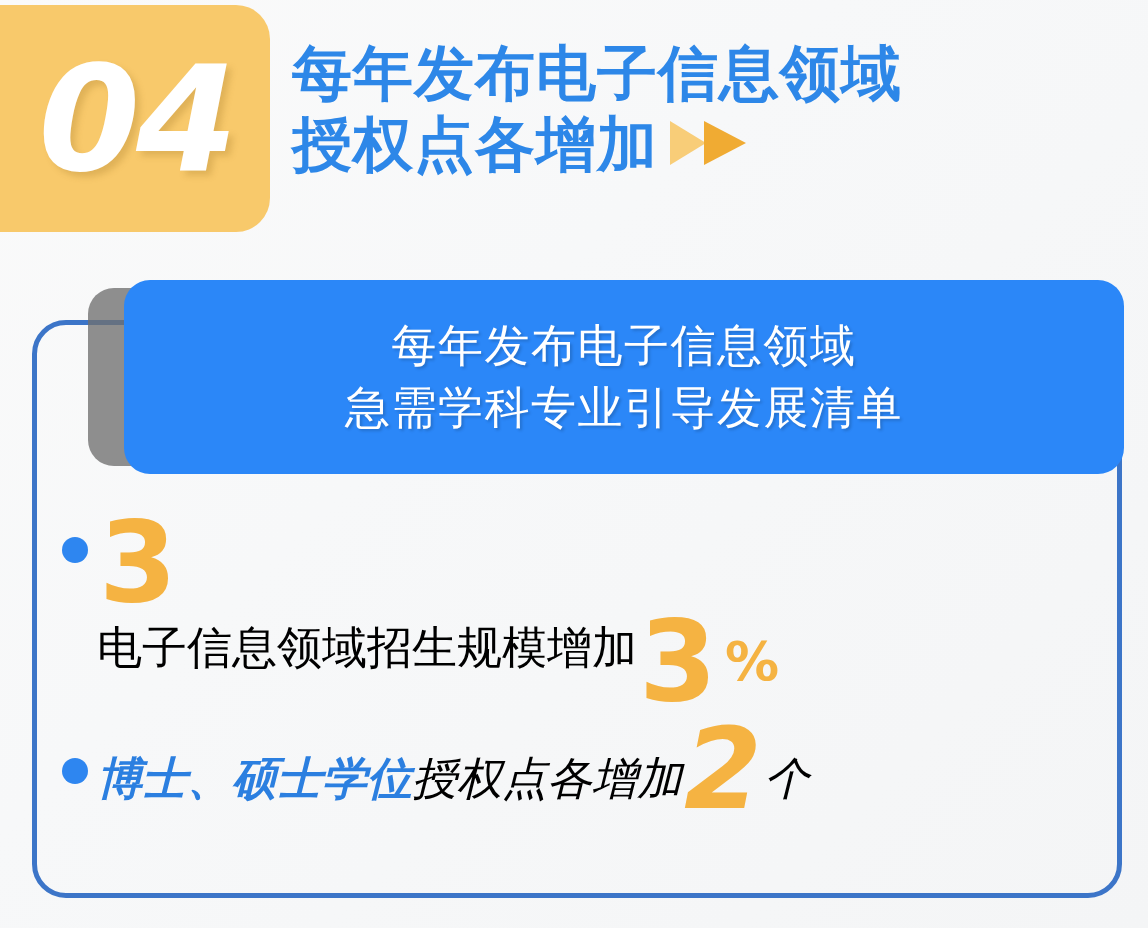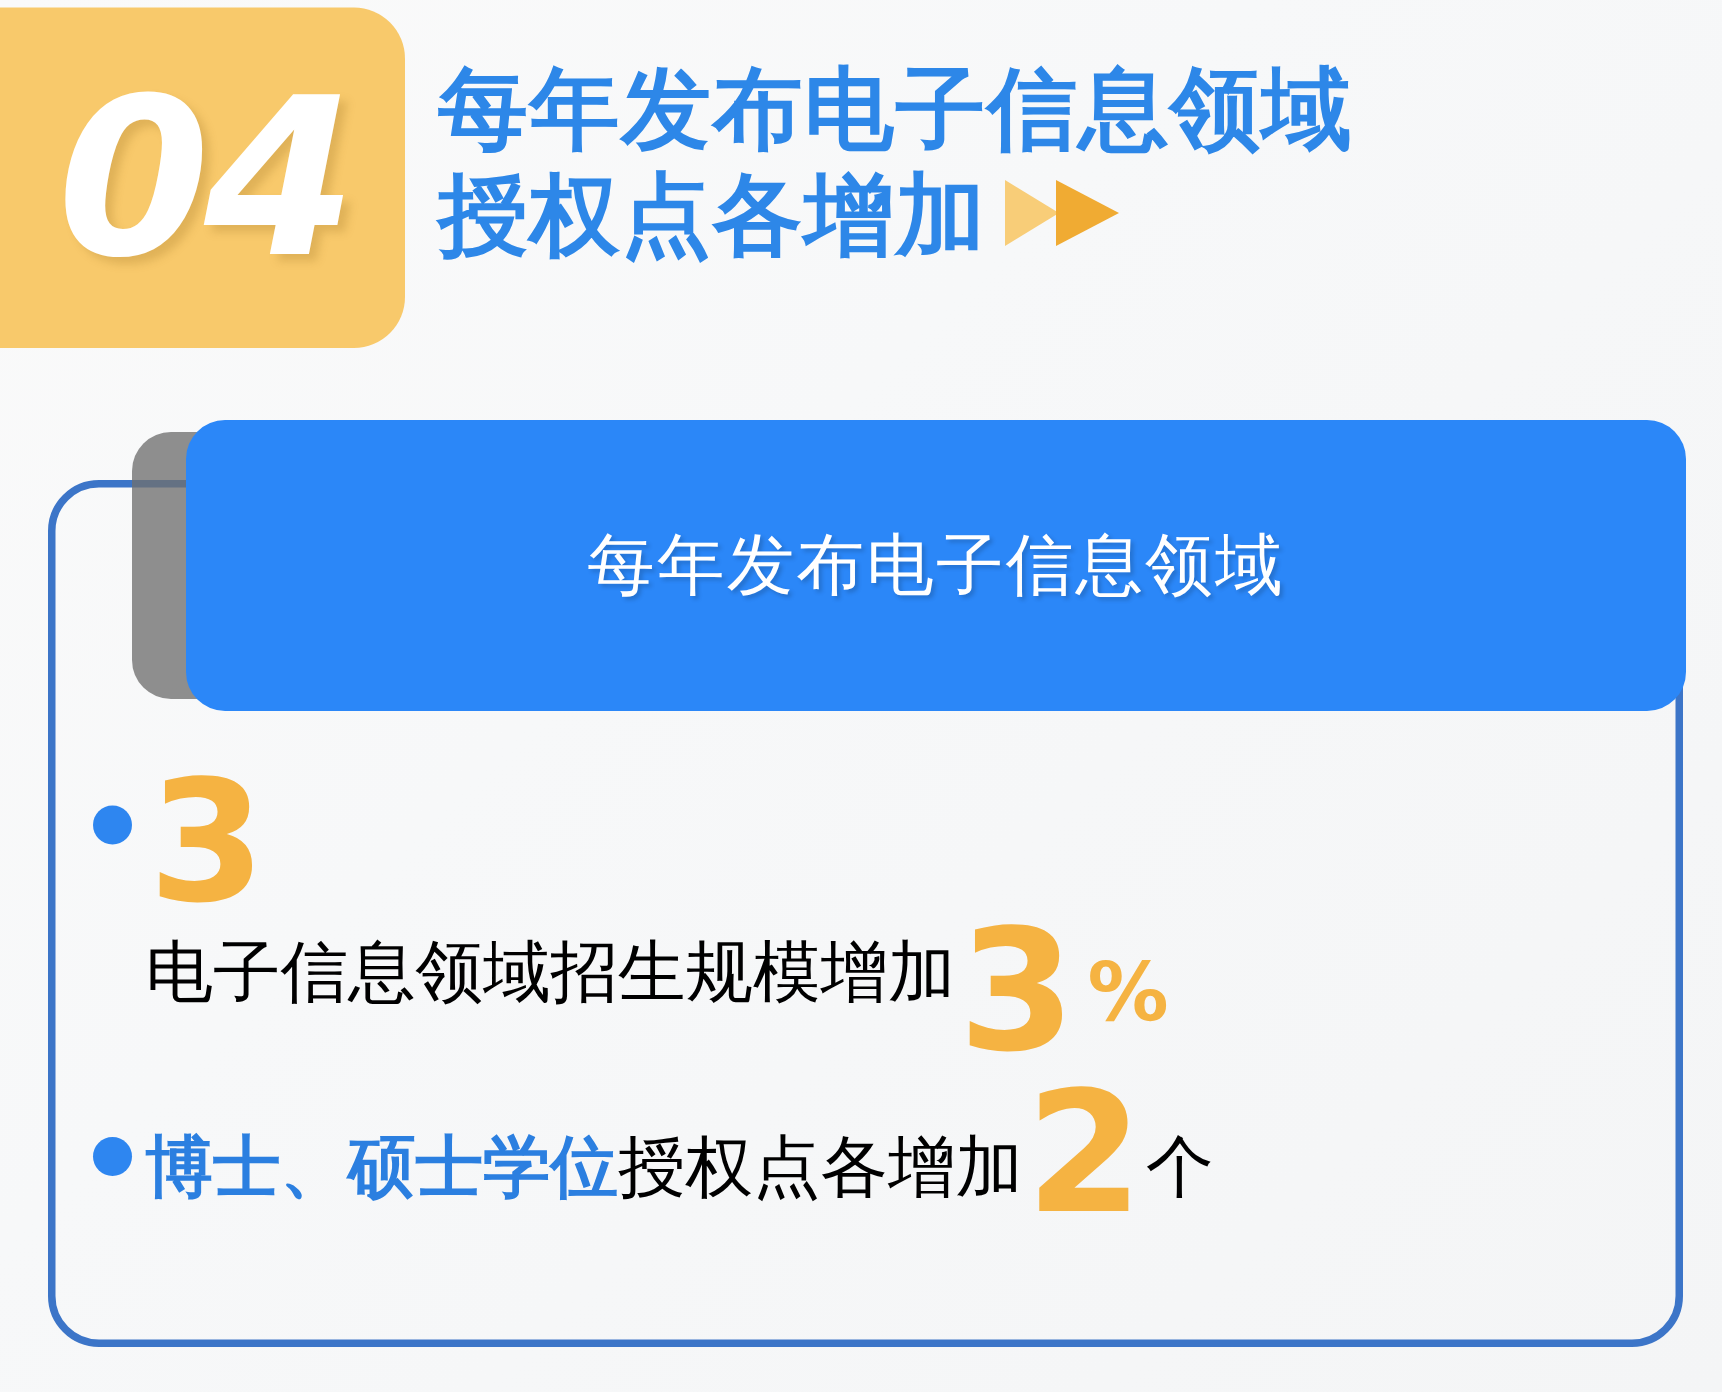"急需学科专业引导发展清单" span.bline { html: none -> <span>急需学科专业引导发展清单</span> }
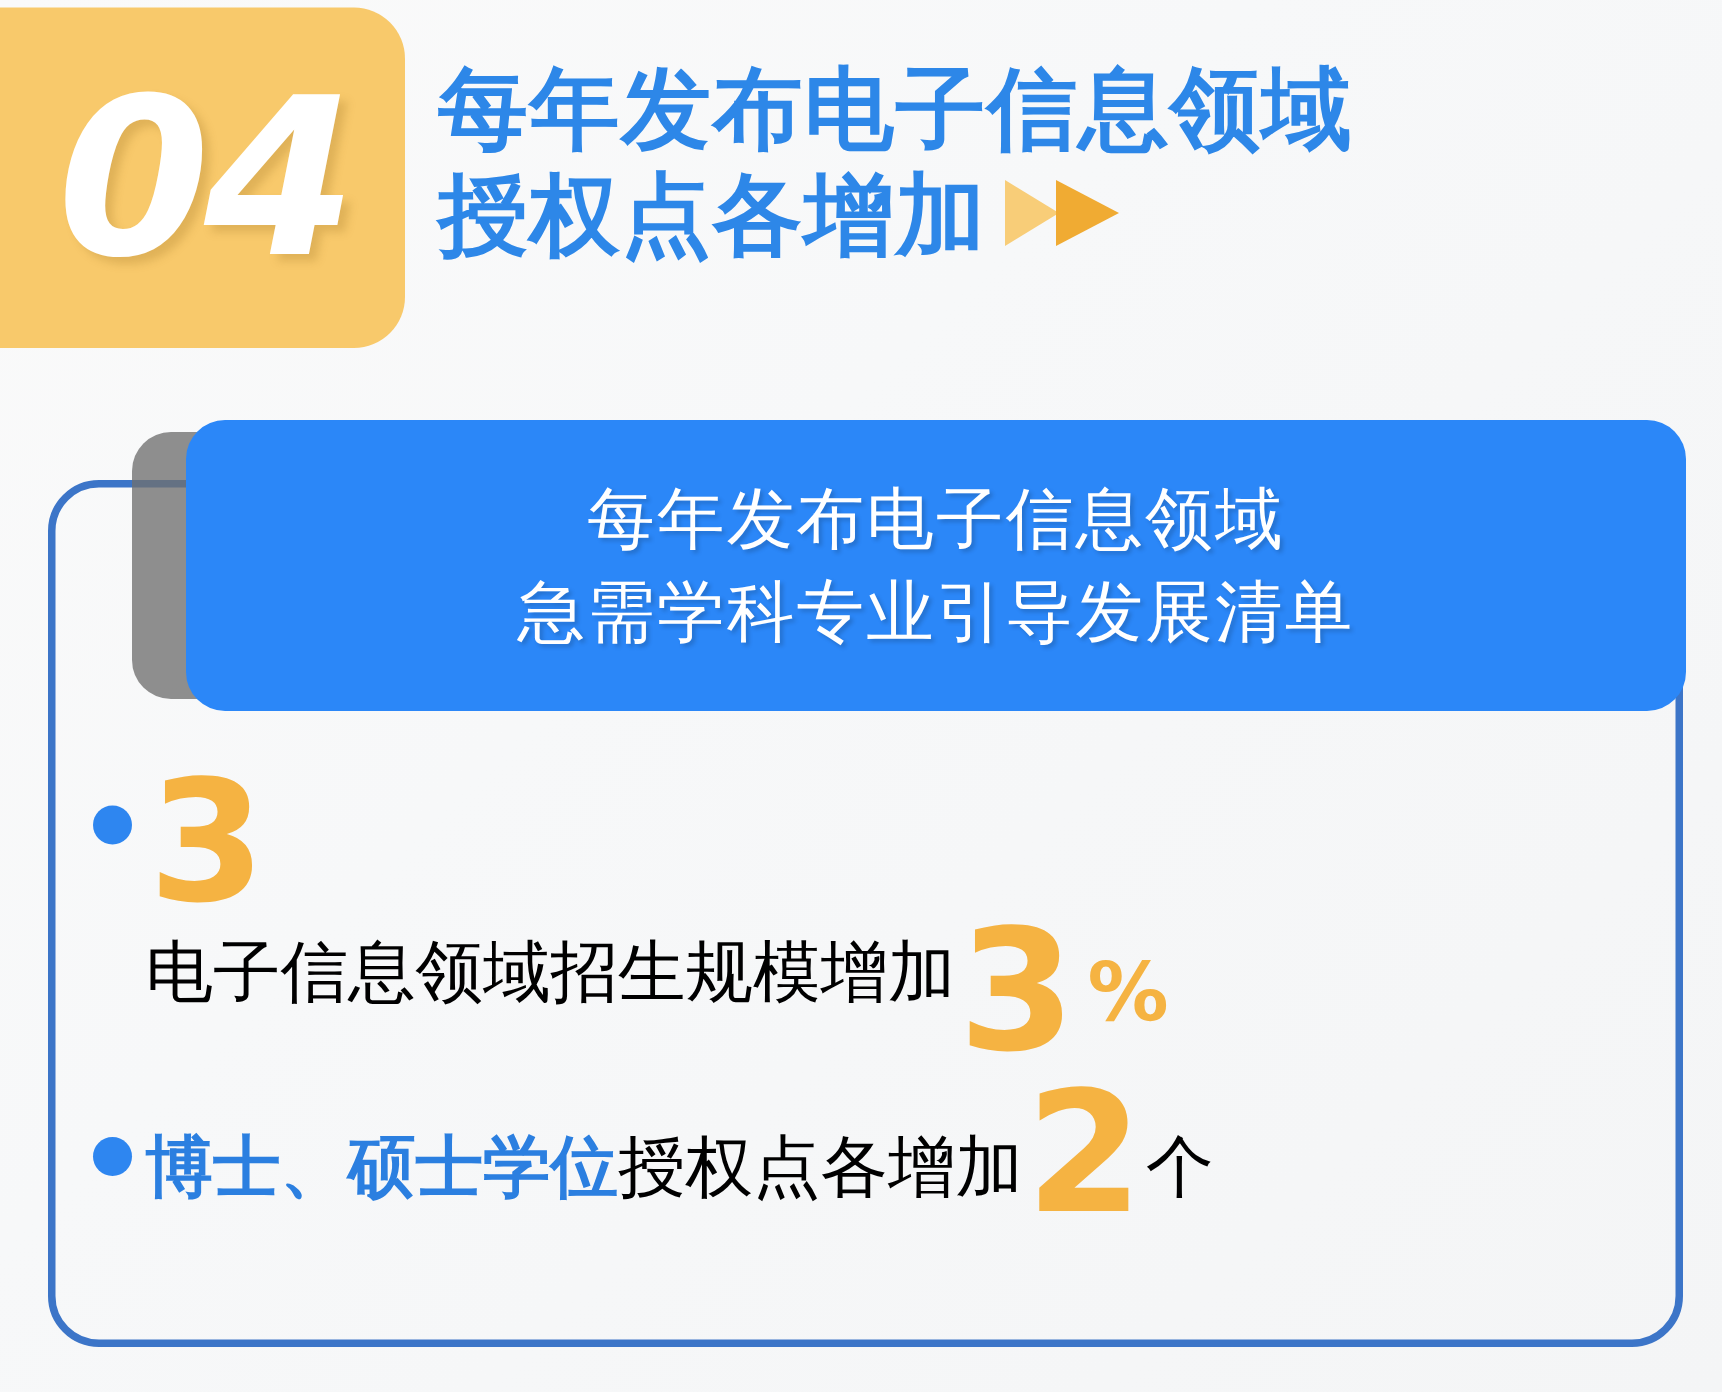"博士、硕士学位" .row-bullet2 { font-style: none -> italic }
